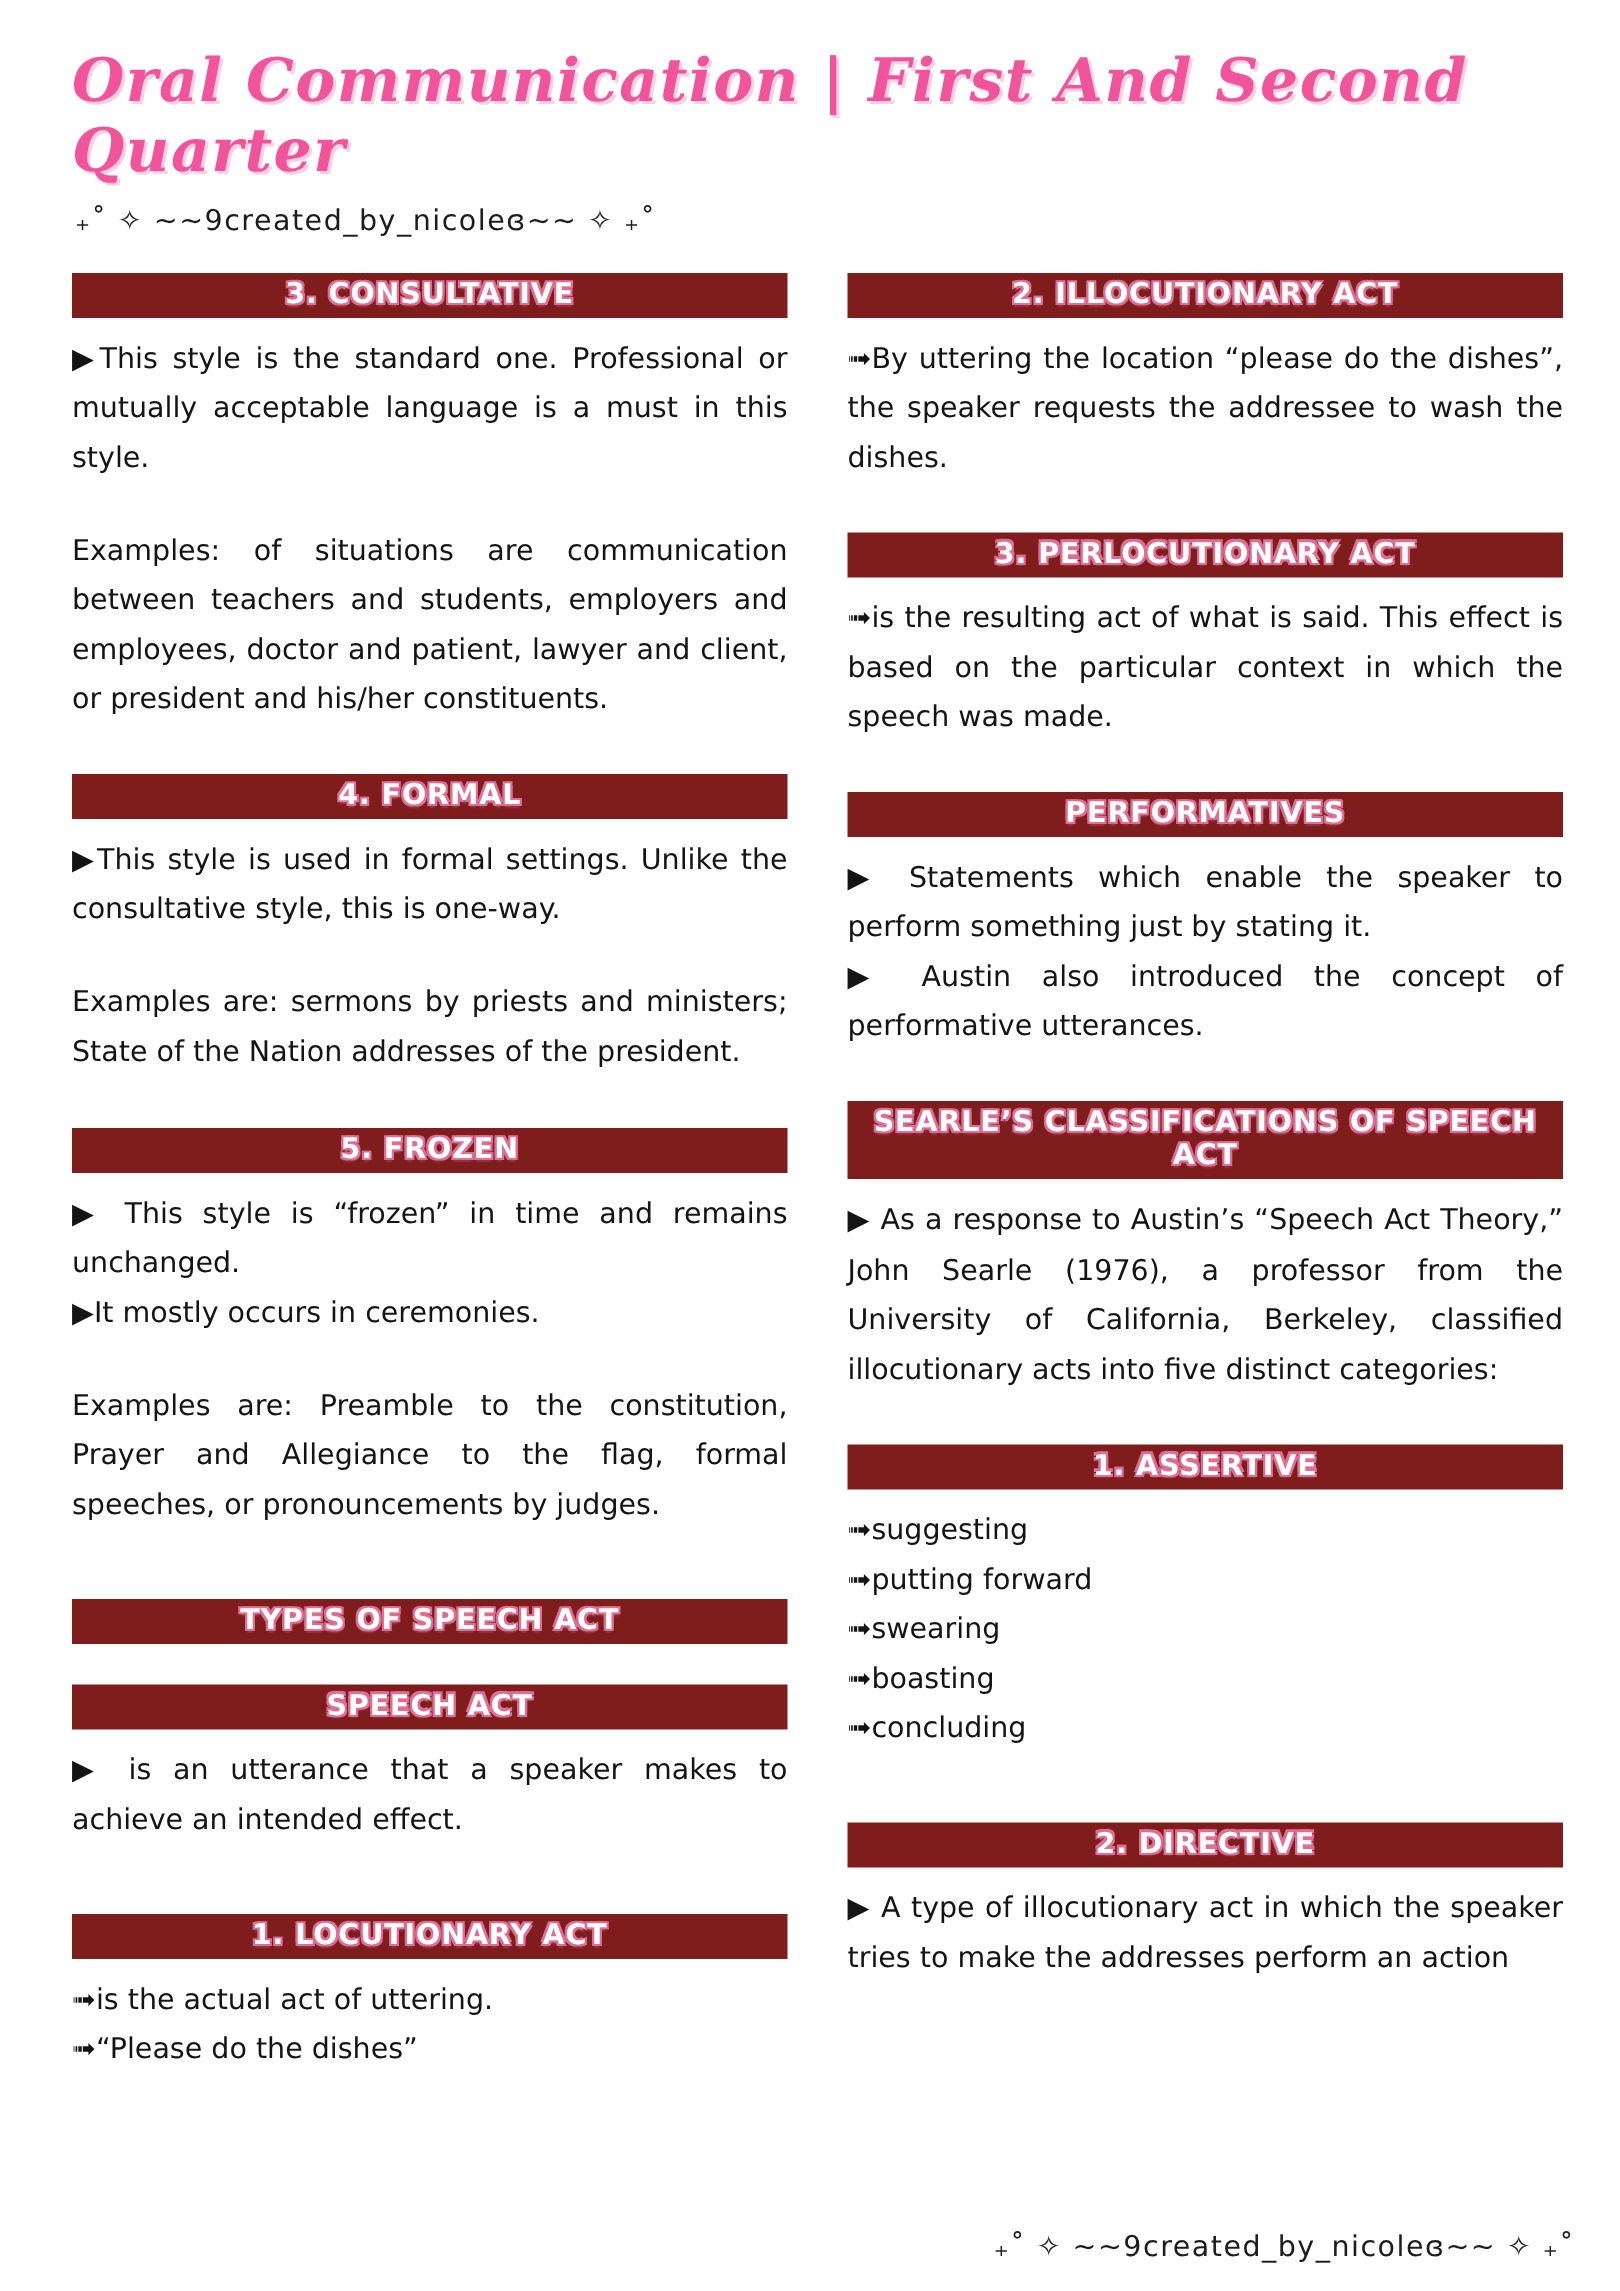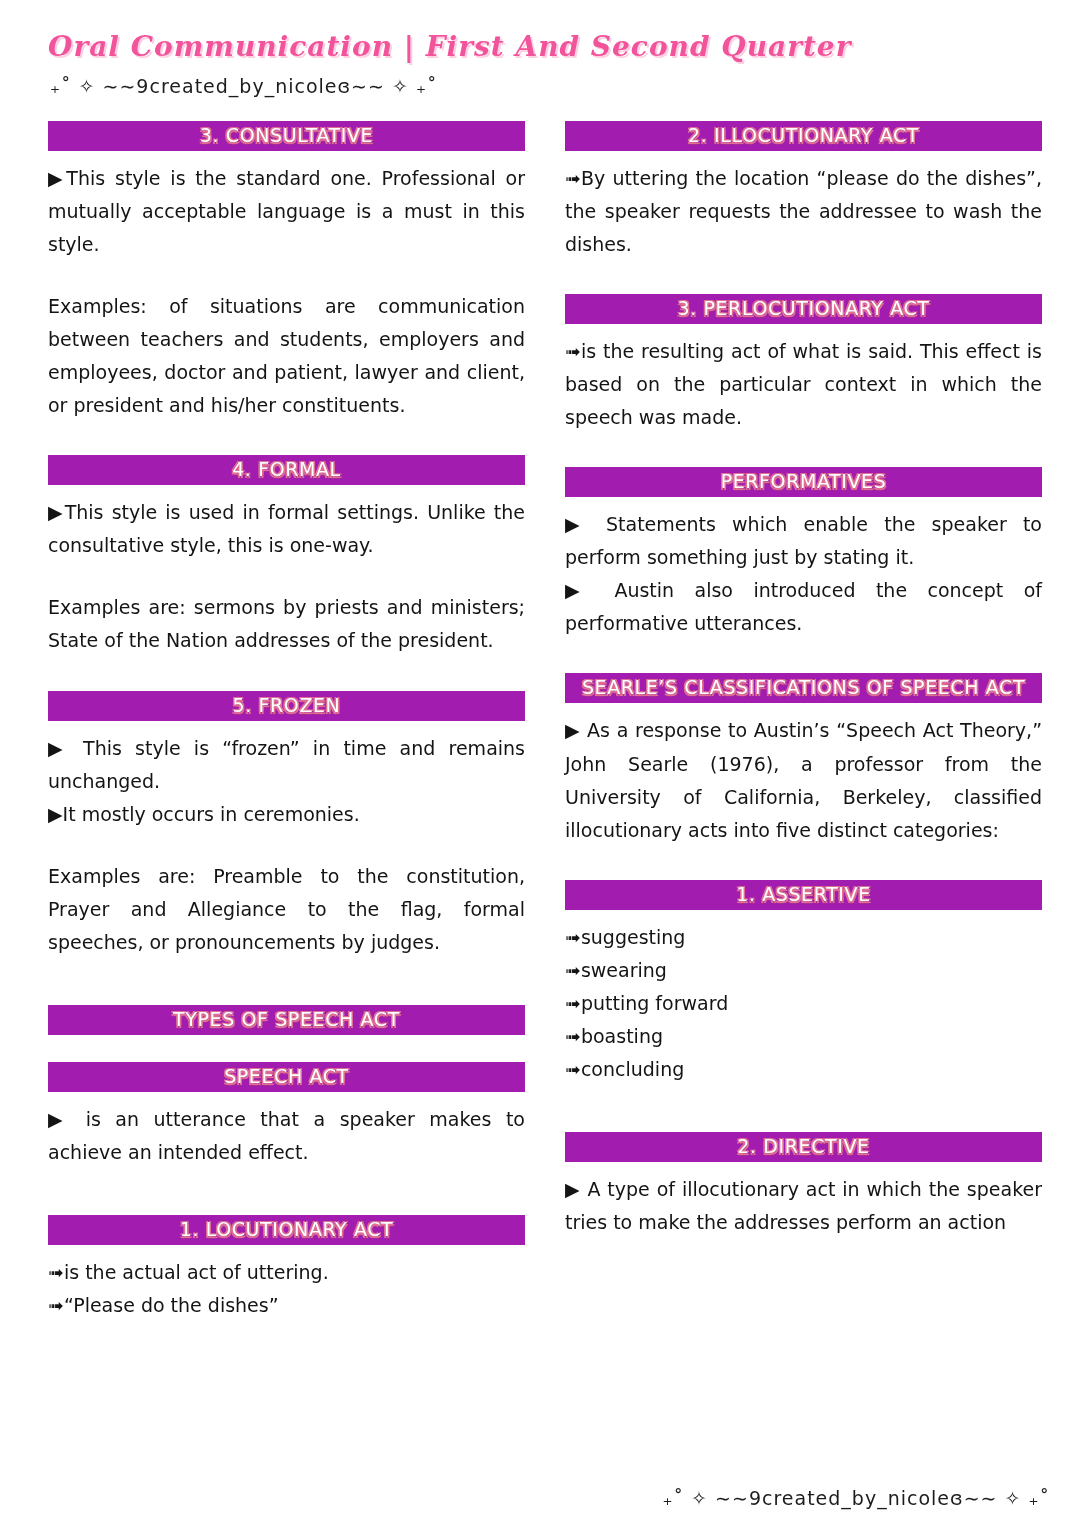"Oral Communication | First And" .title { font-size: 28px -> 40px }
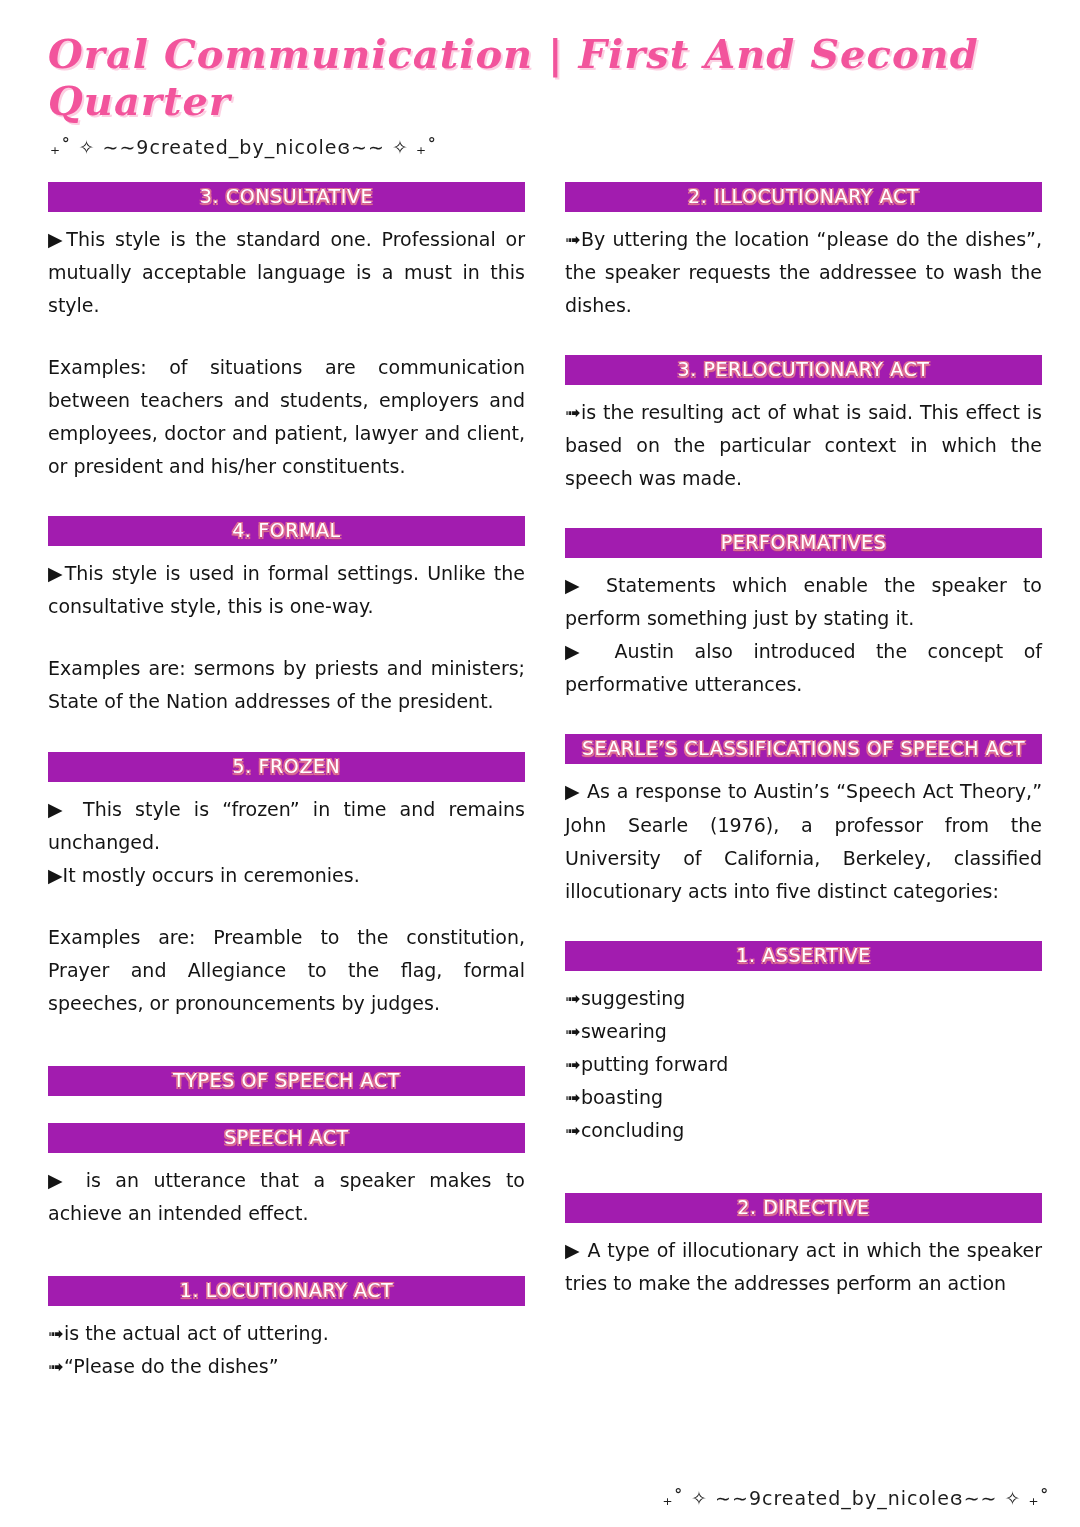"3. CONSULTATIVE" .banner { background: #a21caf -> #7f1d1d; font-weight: normal -> bold }
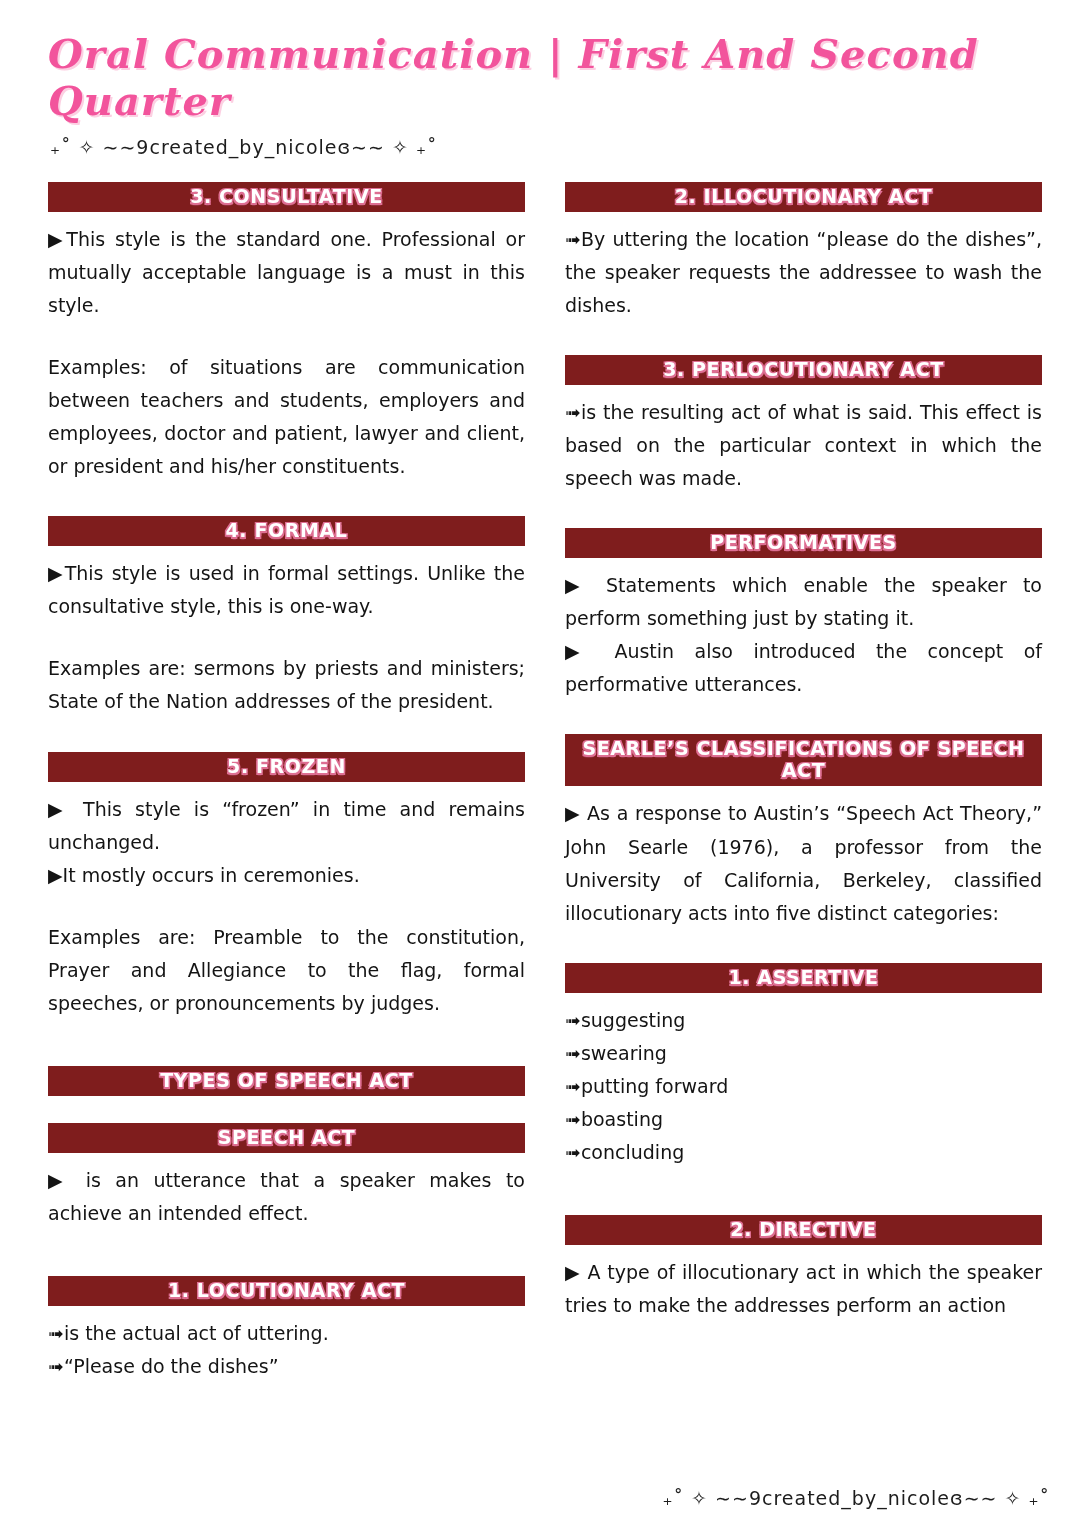"➟swearing" p.line { order: before "➟putting forward" -> after "➟putting forward" }
